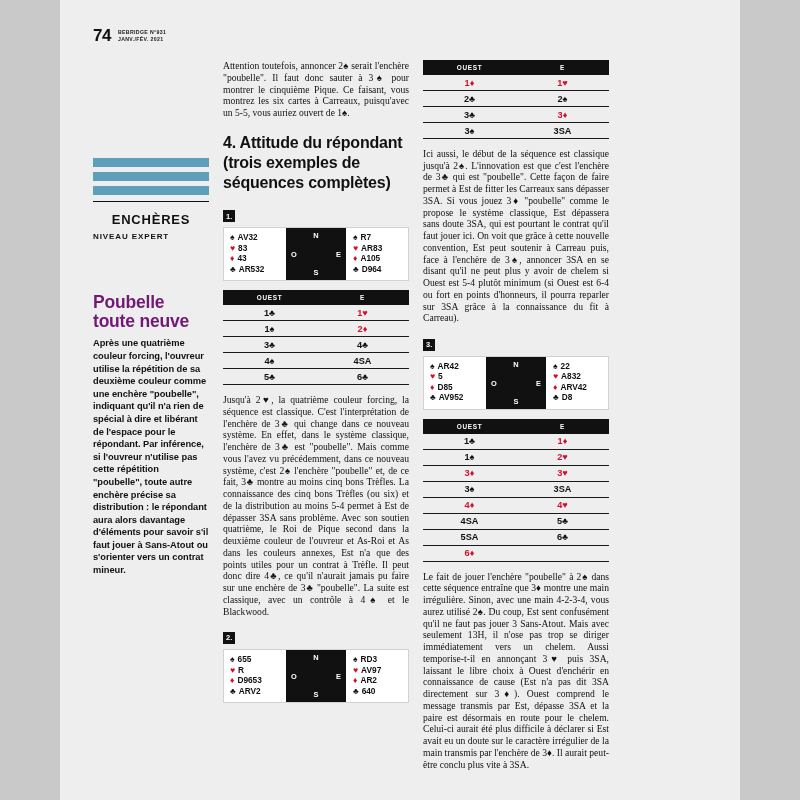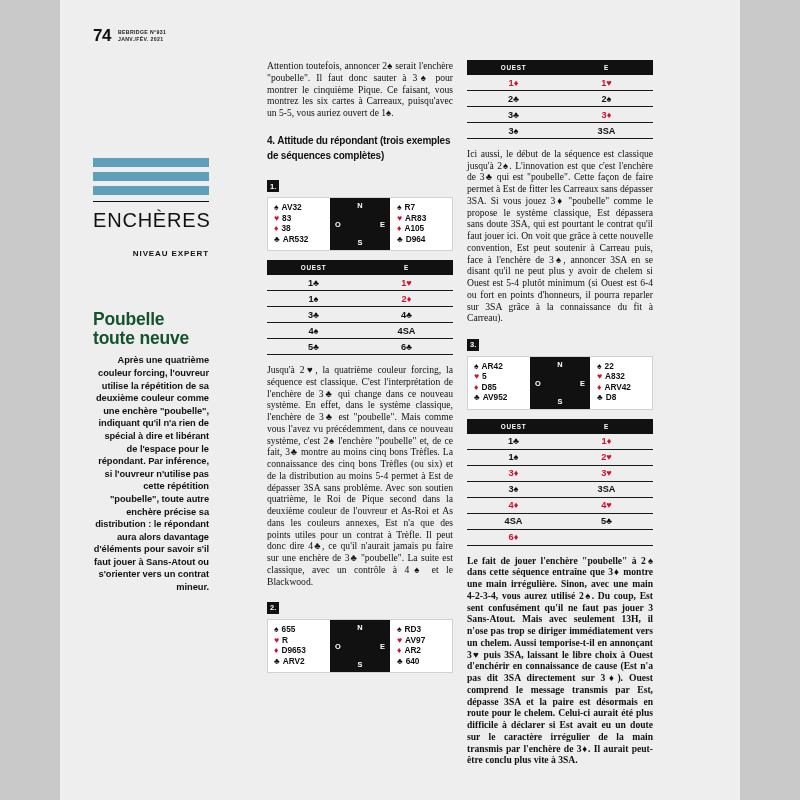"Attention toutefois, annoncer 2♠ serait" .col-mid { margin-left: 44px -> none }
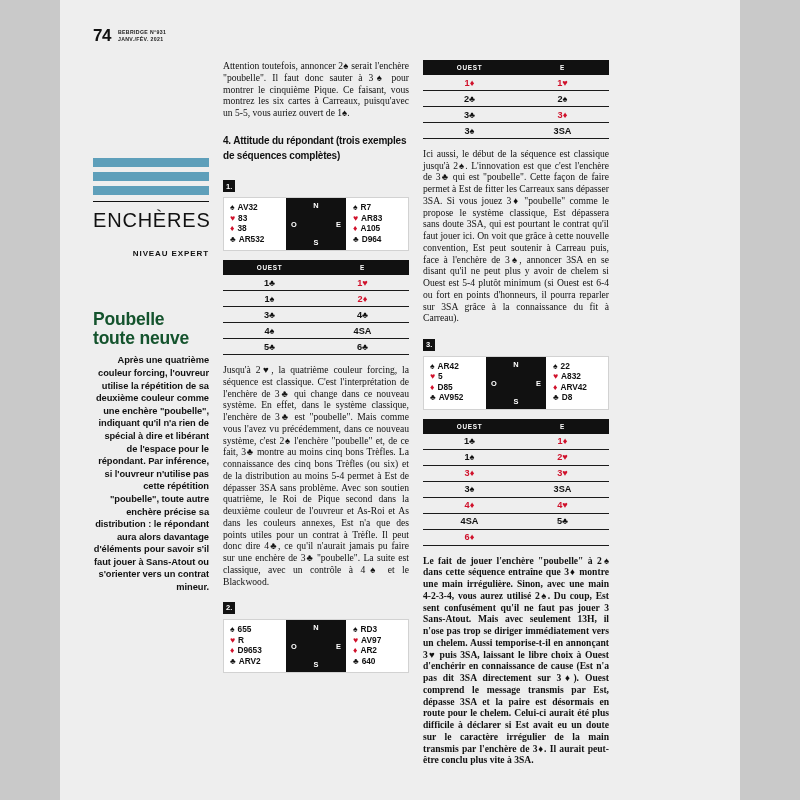"4. Attitude du répondant (trois" .section-heading { font-size: 10px -> 16px; line-height: 15px -> 20px }
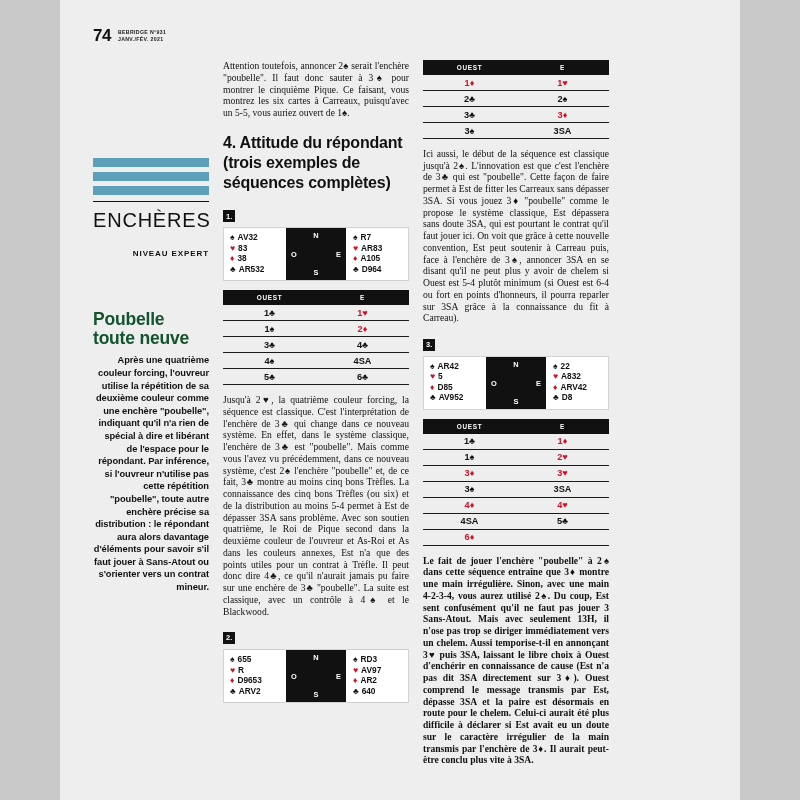"ENCHÈRES" .rail-title { font-size: 20px -> 13px; font-weight: normal -> bold }
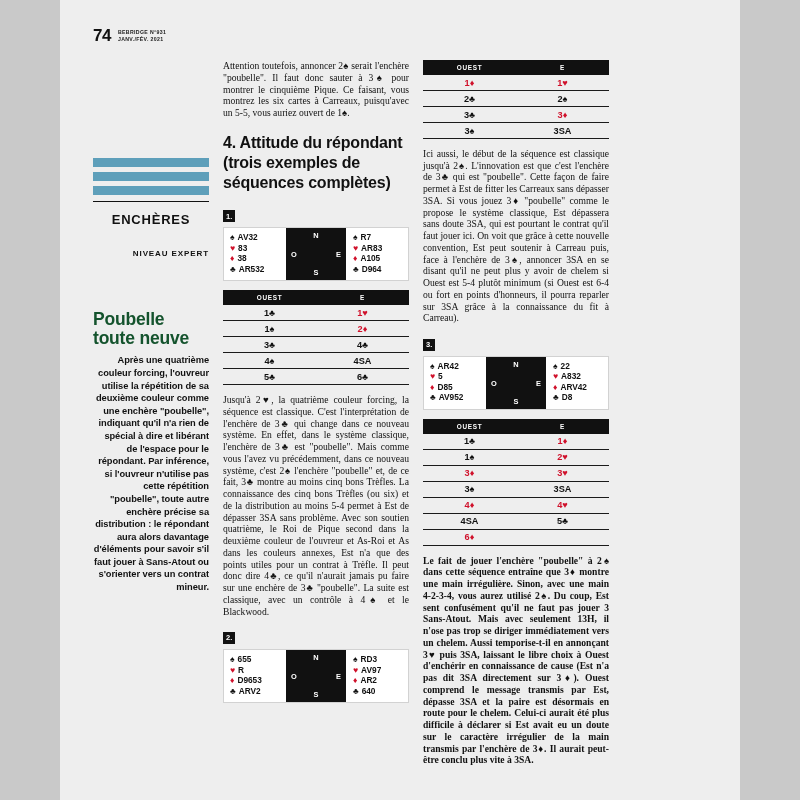"NIVEAU EXPERT" .rail-sub { margin-top: 20px -> 3px; text-align: right -> left }
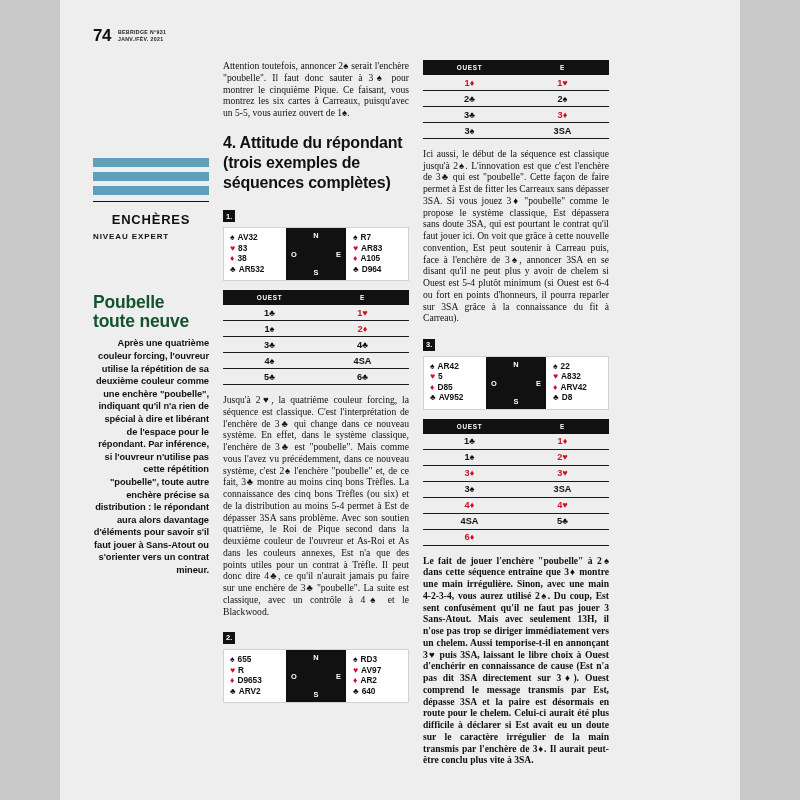"38" span { text: 38 -> 43 }
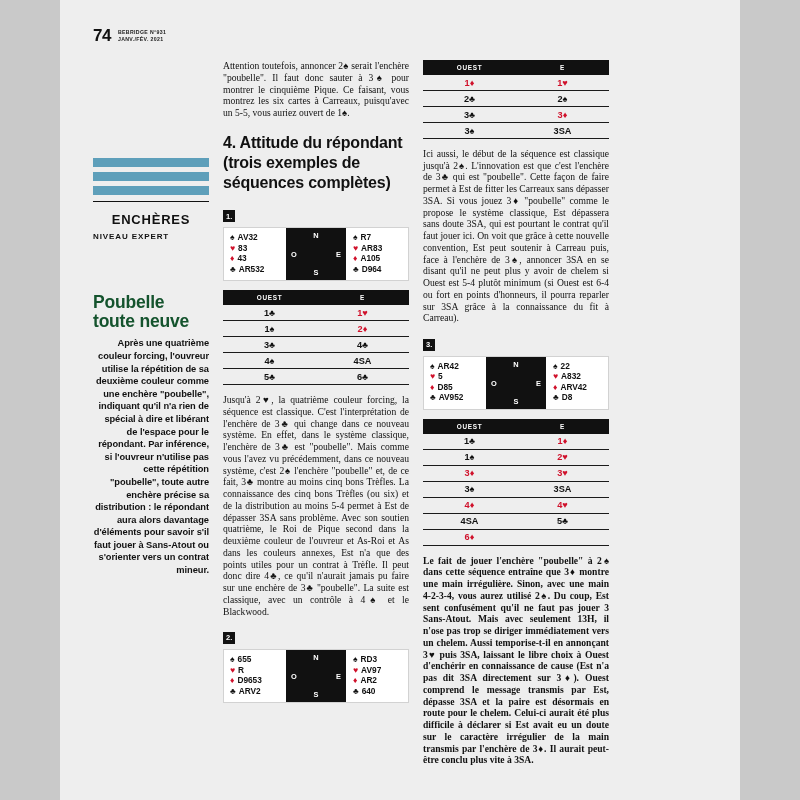"Poubelle toute neuve" .rail-headline { color: #14532d -> #701a75 }
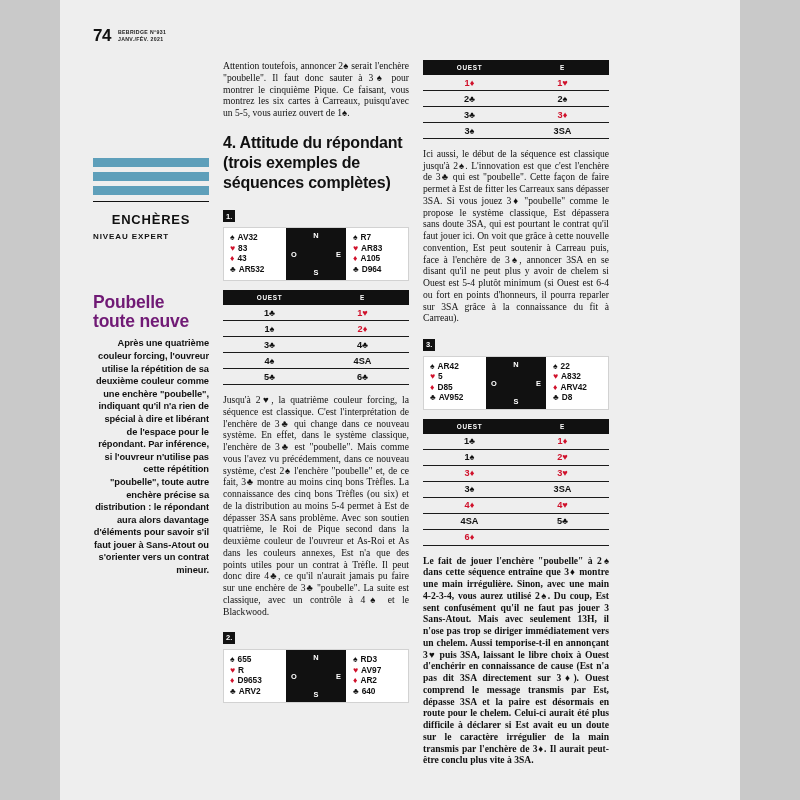"Après une quatrième couleur forcing," .rail-chapo { text-align: right -> none }
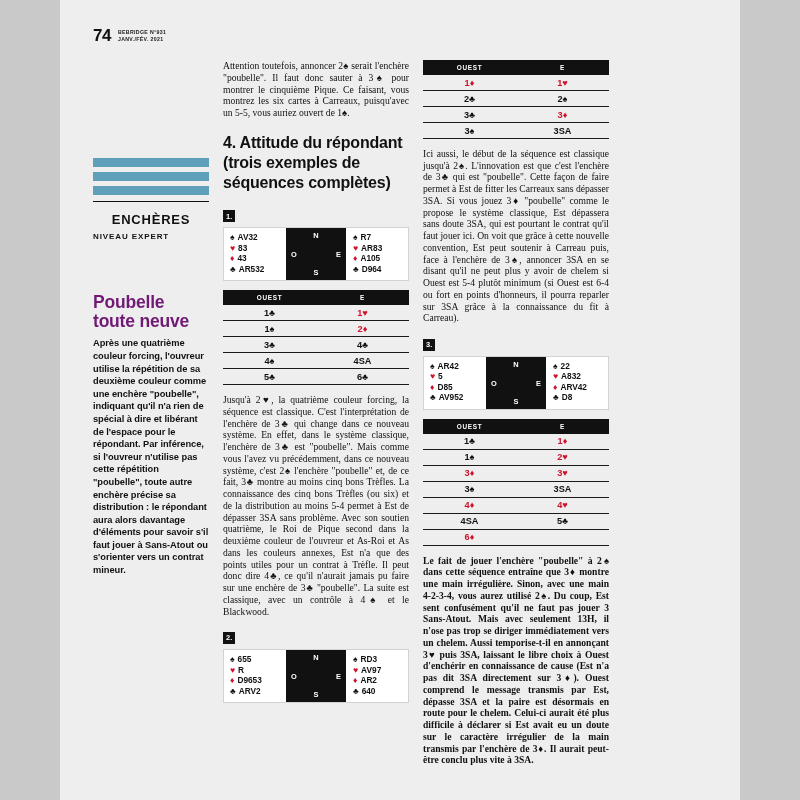"5SA" tr { html: none -> <tr> <td>5SA</td> <td>6♣</td> </tr> }
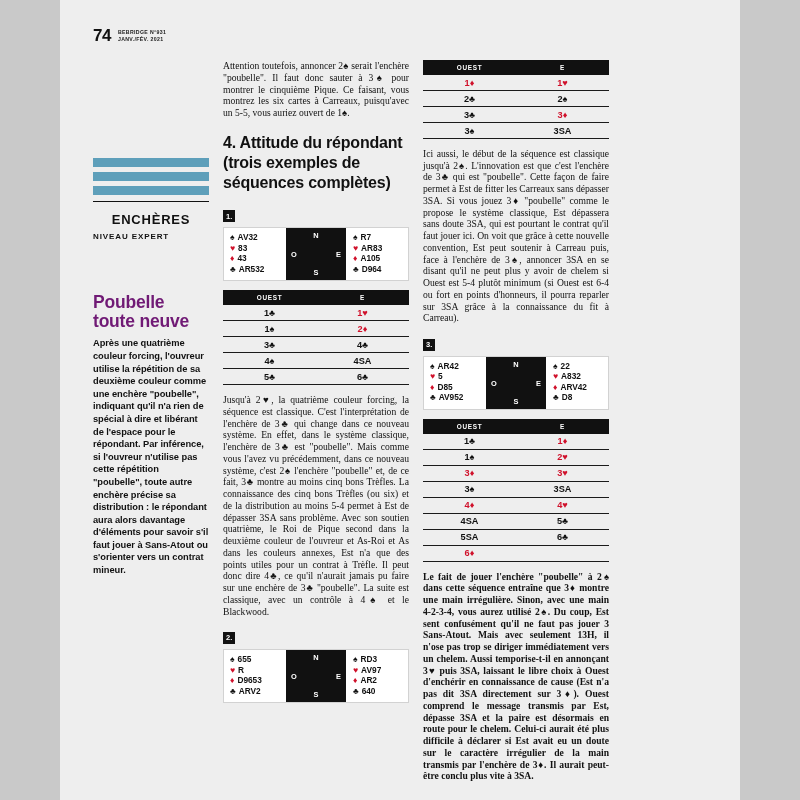"Le fait de jouer l'enchère" .body-text:last-child { font-weight: bold -> none }
